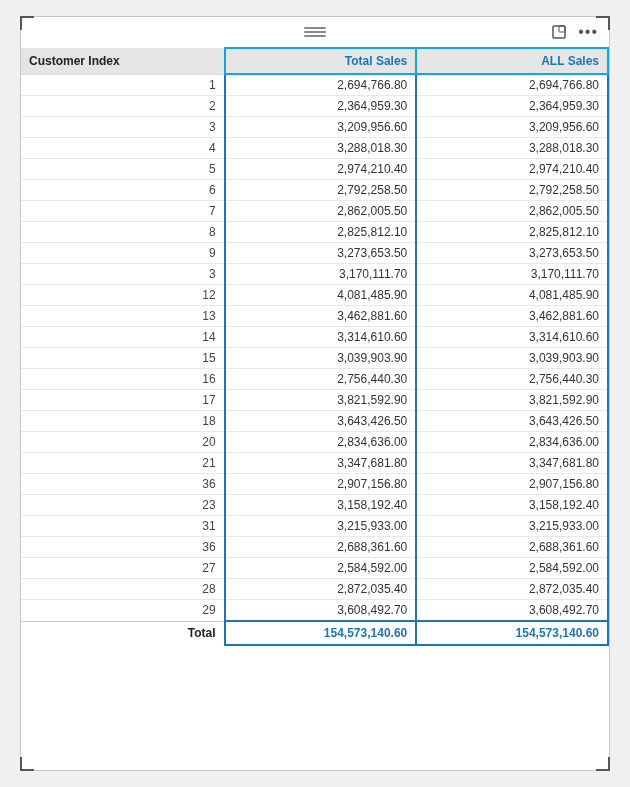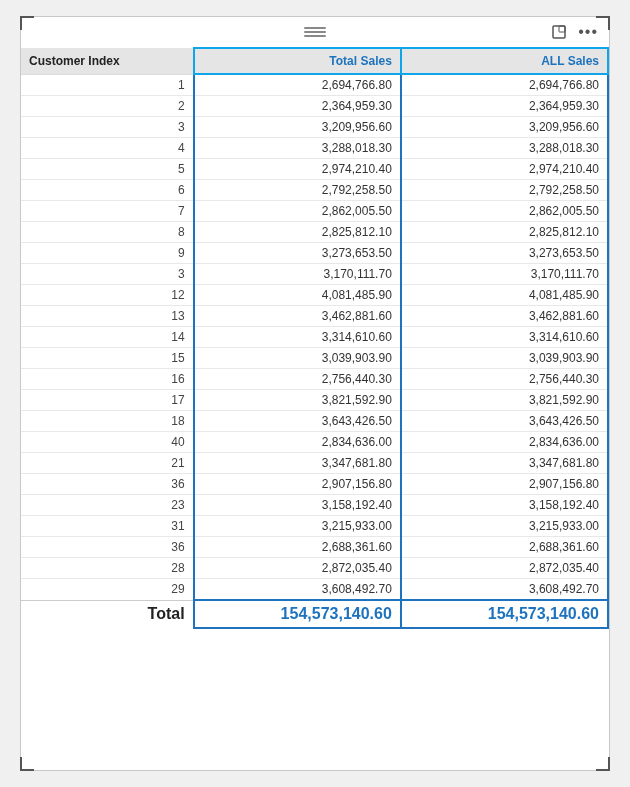"40" td.col-customer { text: 40 -> 20 }
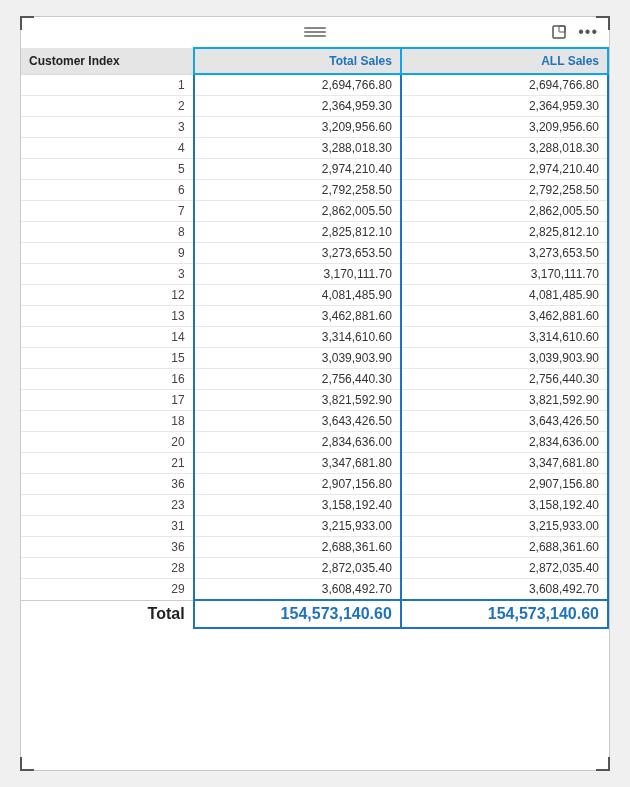"27" tr { html: none -> <tr> <td>27</td> <td>2,584,592.00</td> <td>2,584,592.00</td> </tr> }
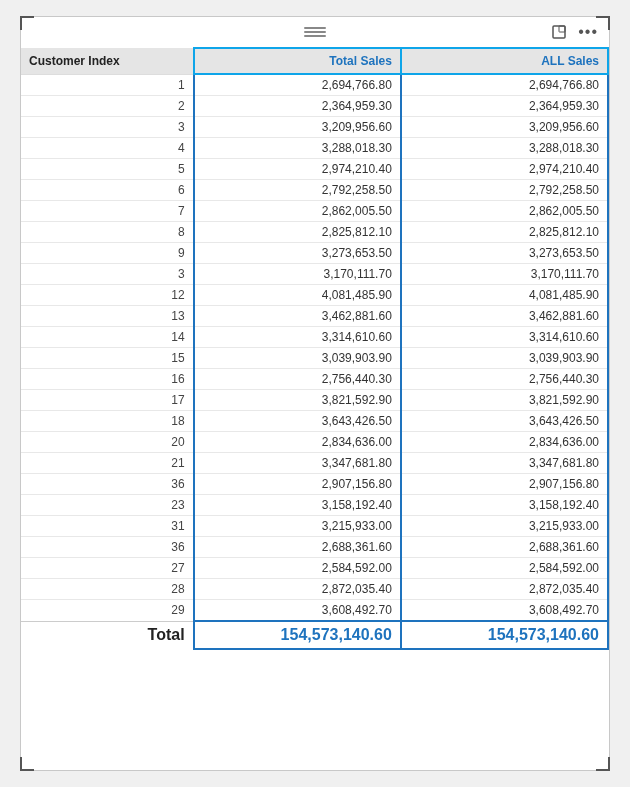"Total" tfoot tr td { font-size: 16px -> 12px }
